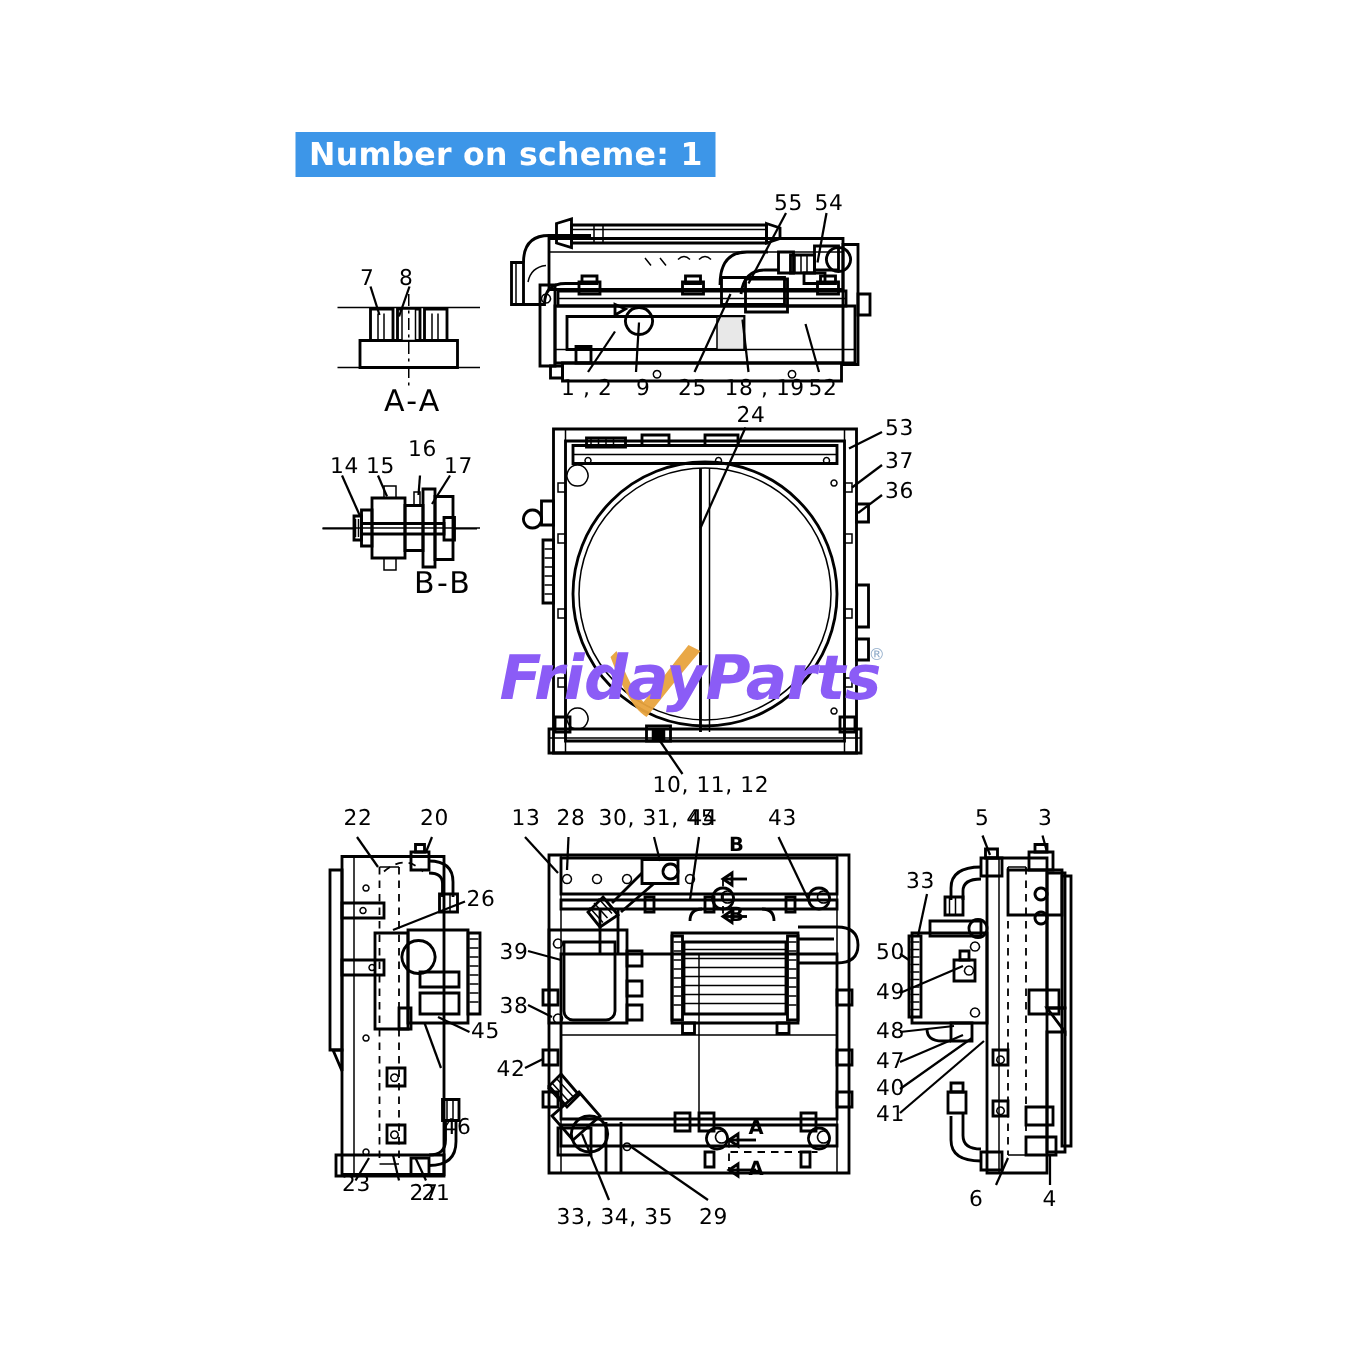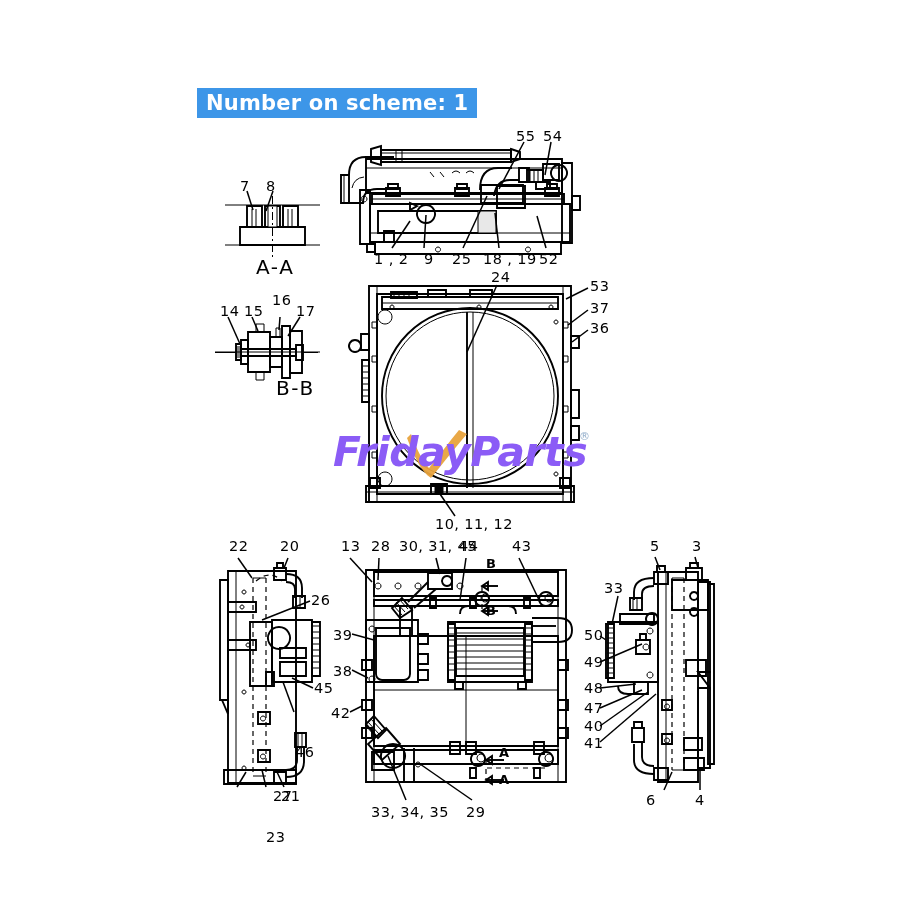"23" div.lbl { margin-left: 38px -> none; top: 830px -> 783px }
